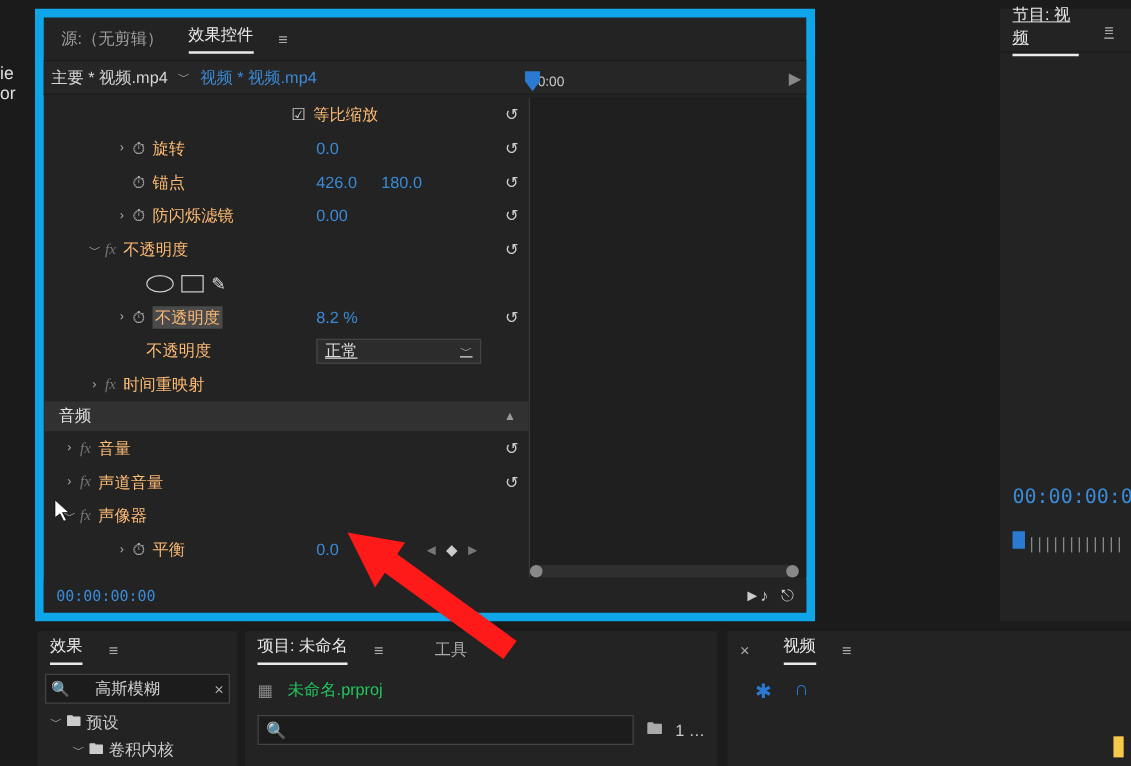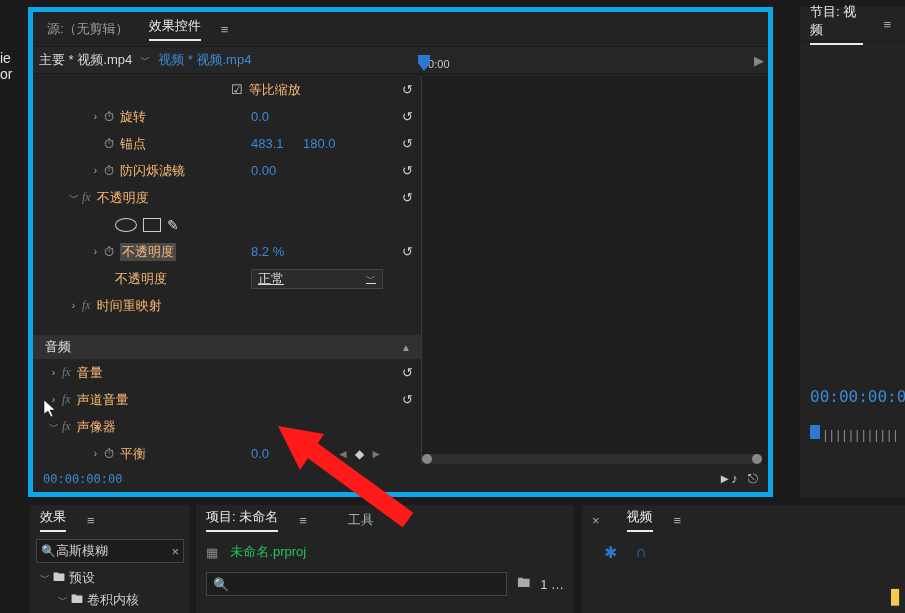"节目: 视频" .program { text-decoration: none -> underline }
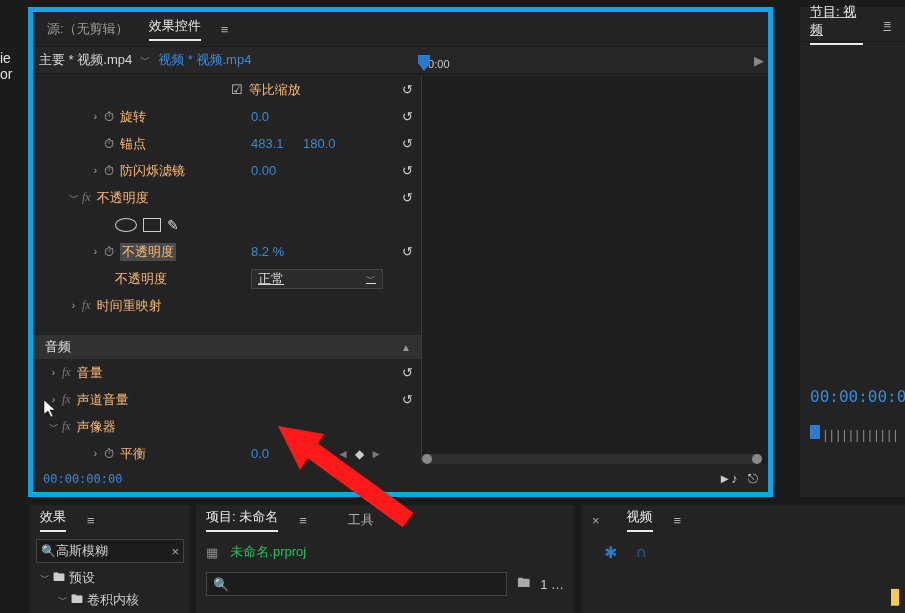"源:（无剪辑）" .effect-panel { border: 5px solid #0ea5e9 -> 7px solid #0ea5e9; width: 745px -> 624px }
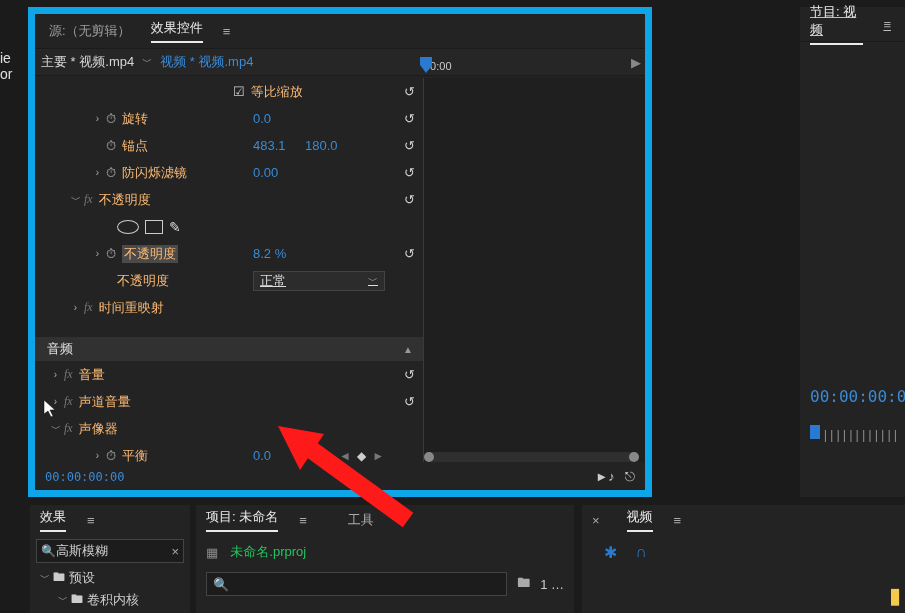"483.1" span.val { text: 483.1 -> 426.0 }
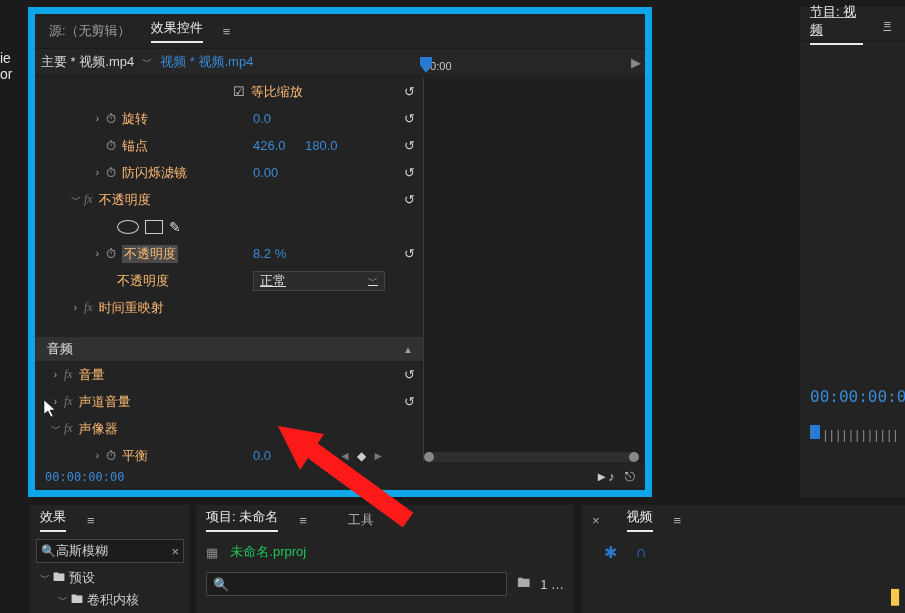"音频" .section-head { margin-top: 16px -> none }
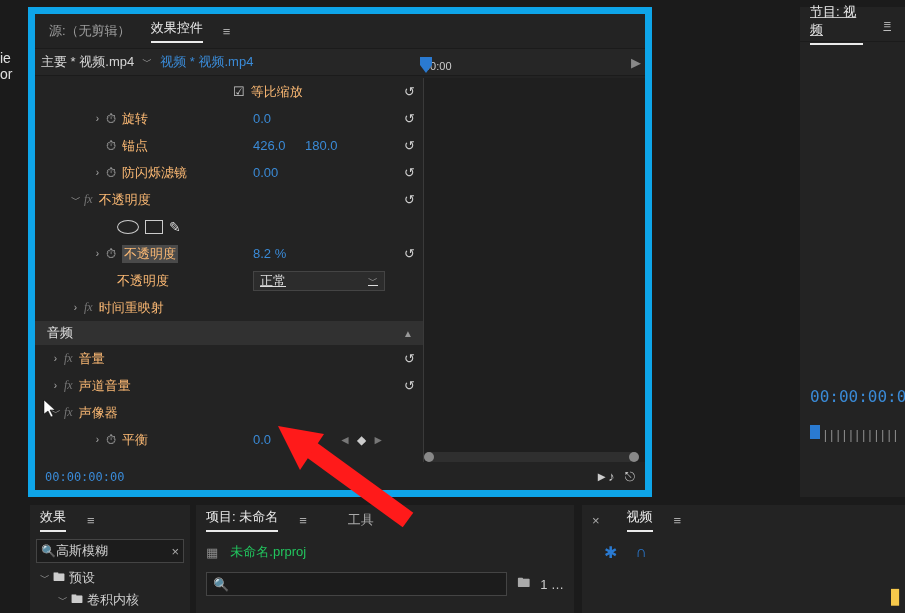"高斯模糊" .search-row .text { margin-left: 0 -> 20px }
